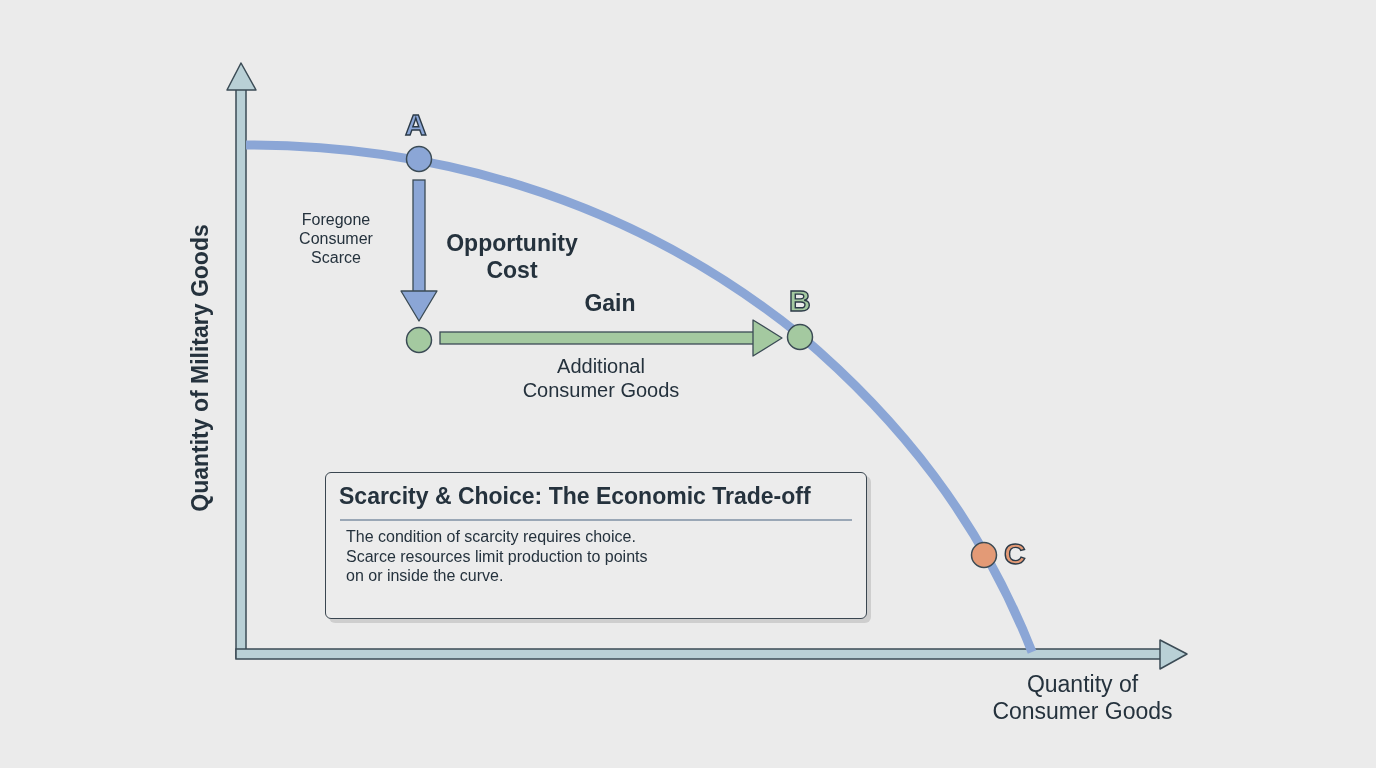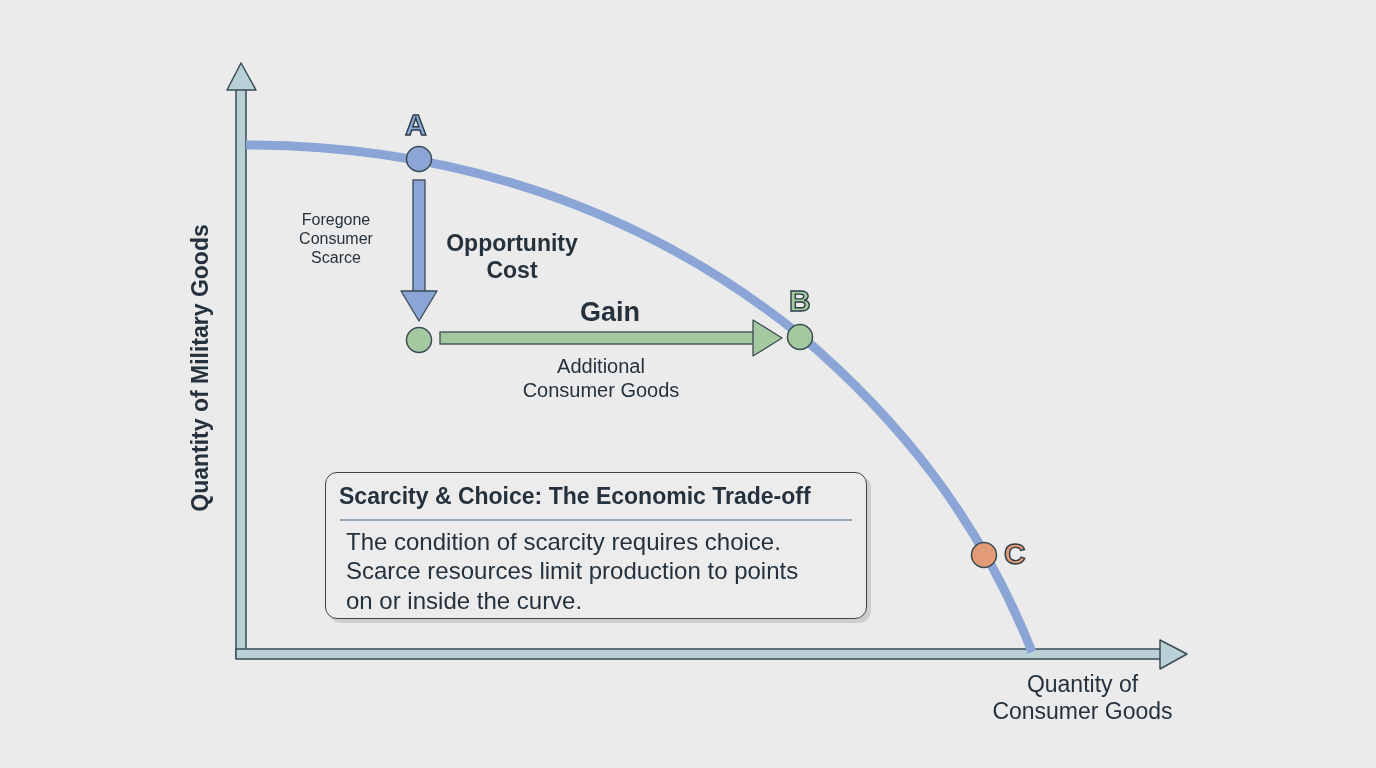"Gain" div.label { font-size: 27px -> 23px; top: 297px -> 290px }
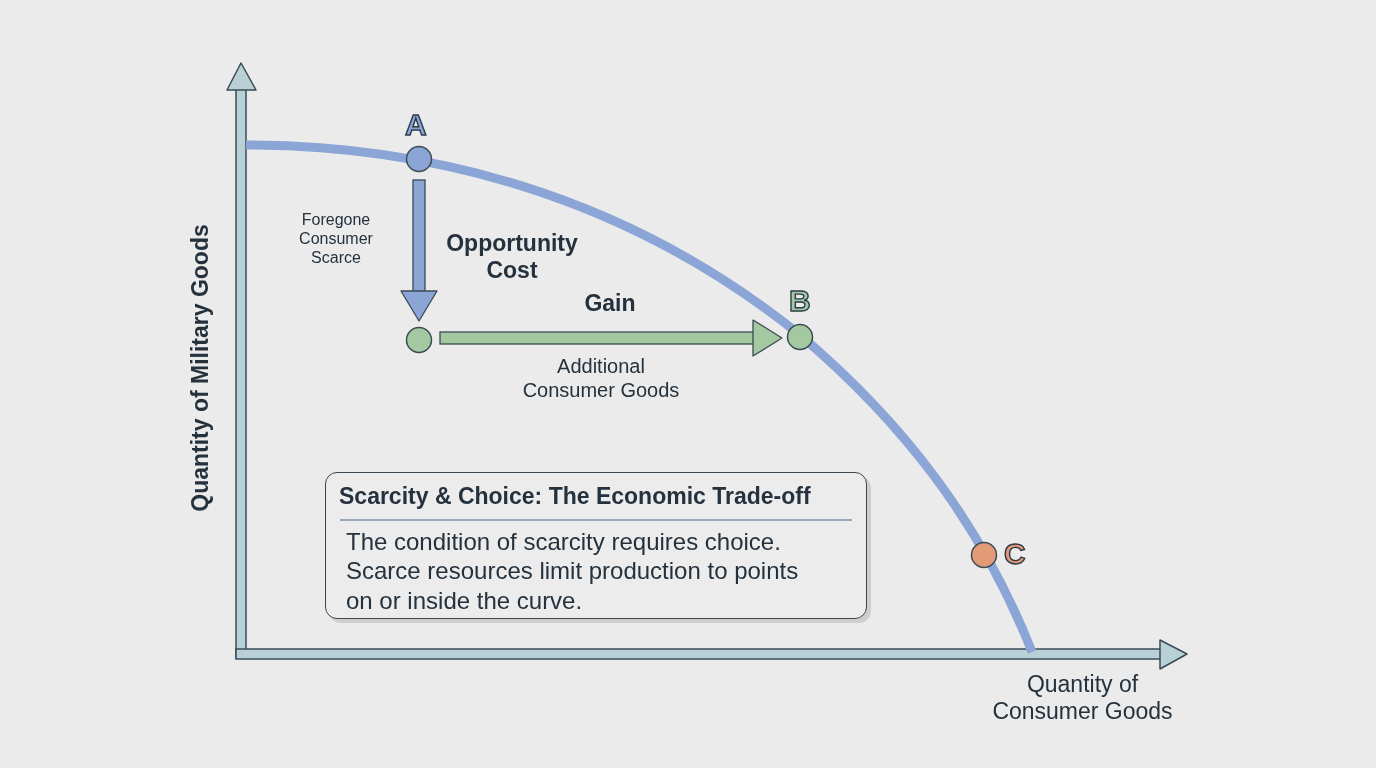"Scarcity & Choice: The Economic" .info-box { border-radius: 12px -> 6px }
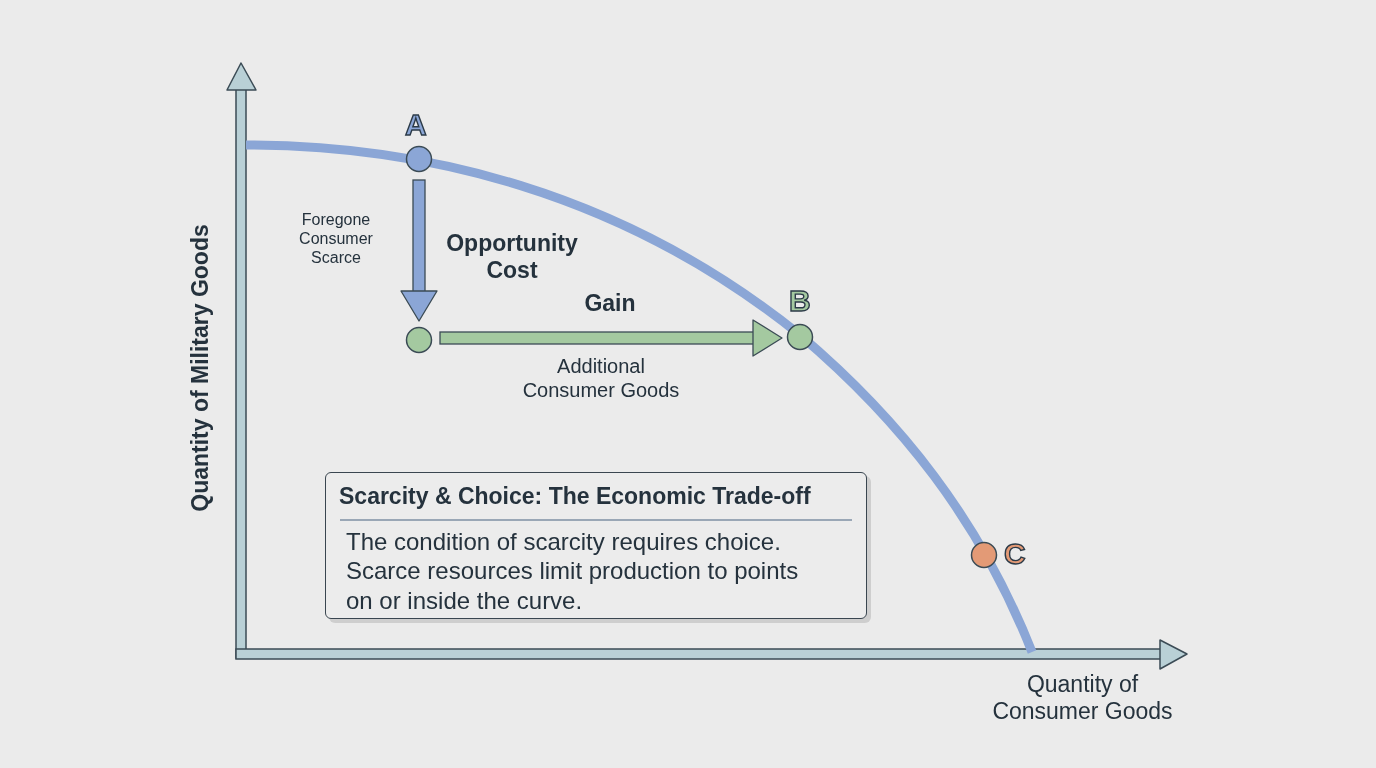"The condition of scarcity requires" .info-body { font-size: 24px -> 16px }
